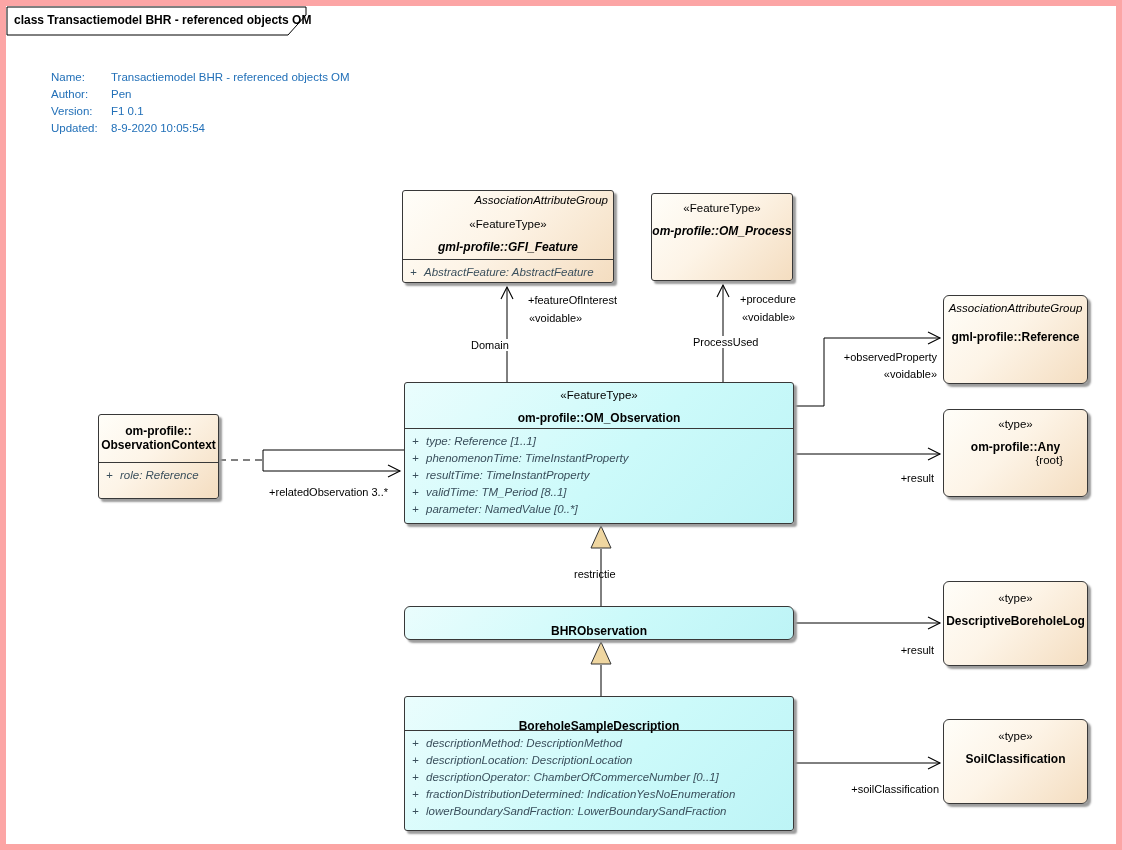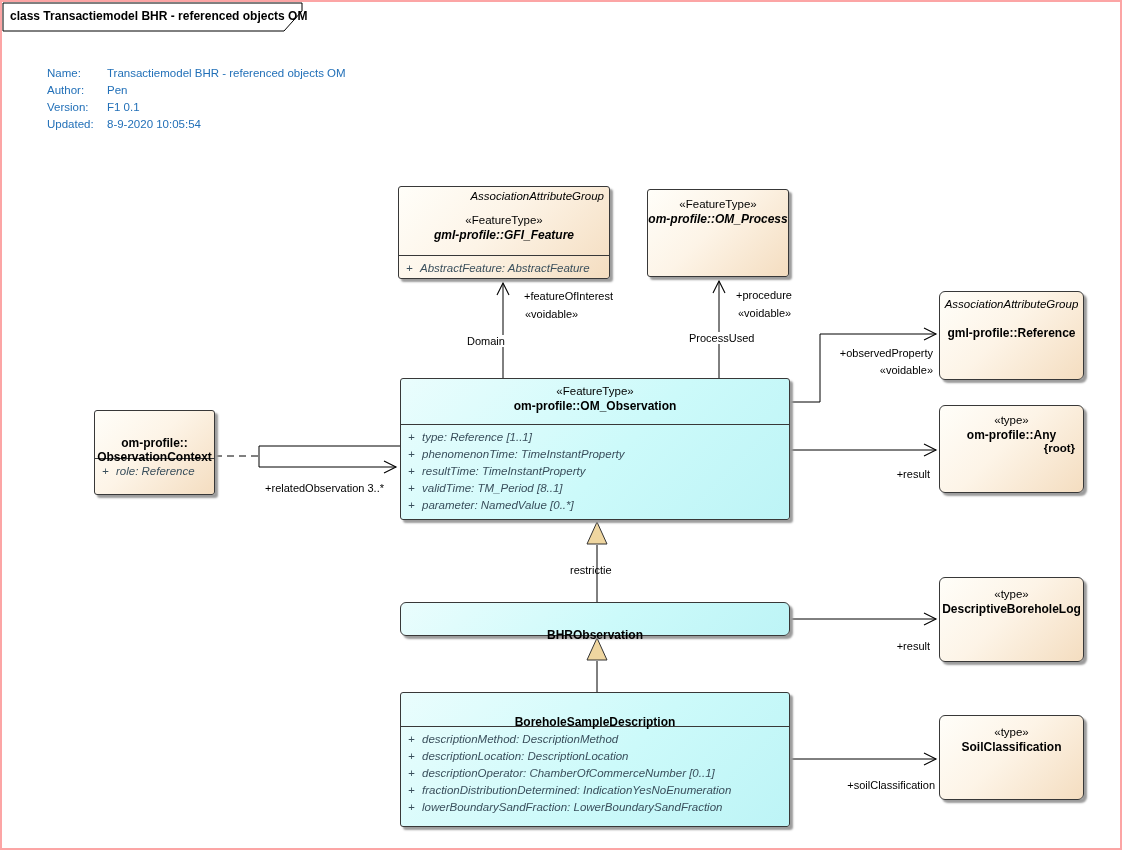"class Transactiemodel BHR - referenced" .canvas { border: 2px solid #fca5a5 -> 6px solid #fca5a5 }
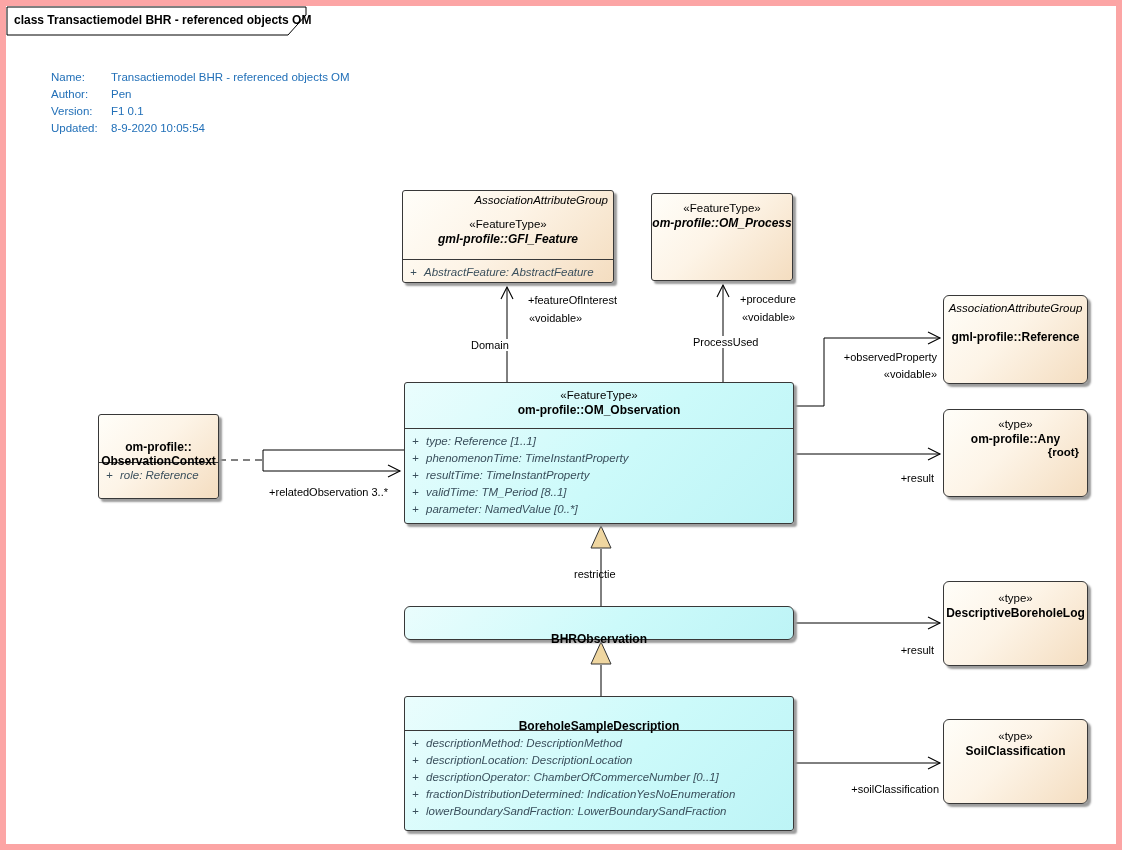"om-profile::OM_Process" .cname { margin-top: 2px -> 10px }
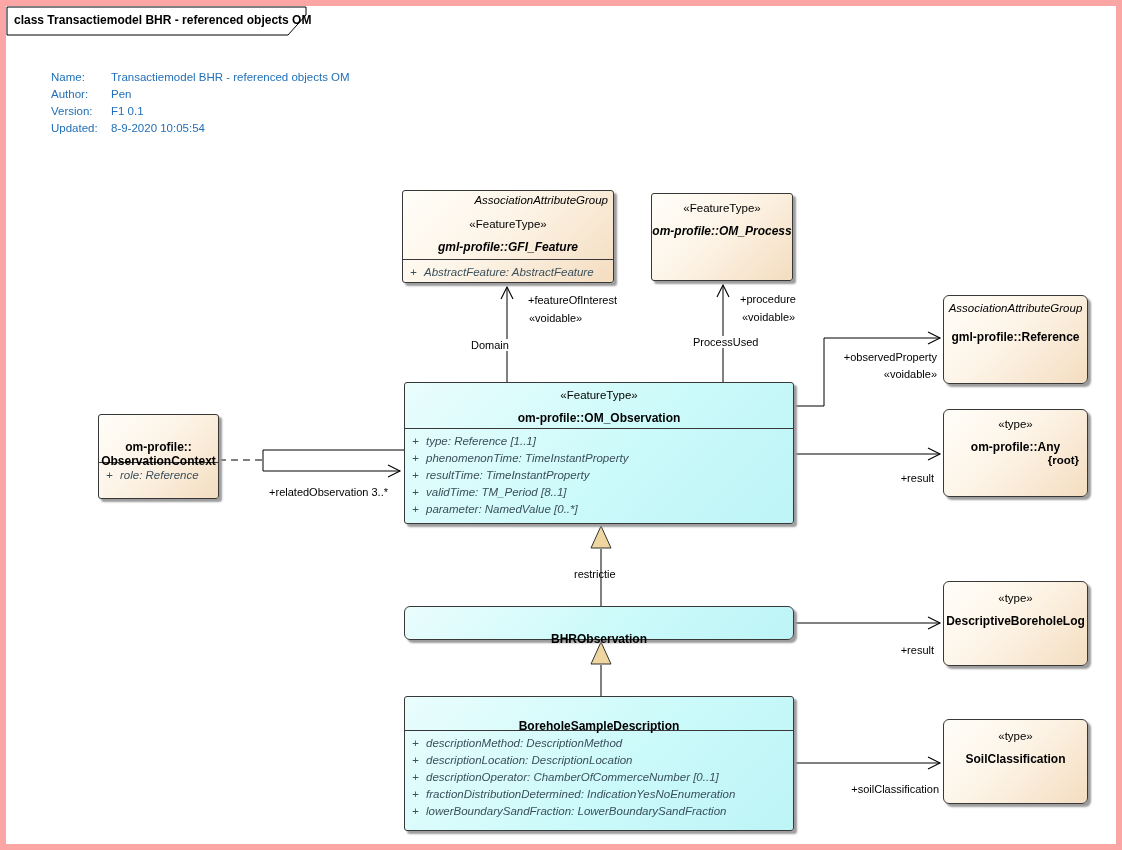"om-profile::" div.cname { margin-top: 16px -> 0 }
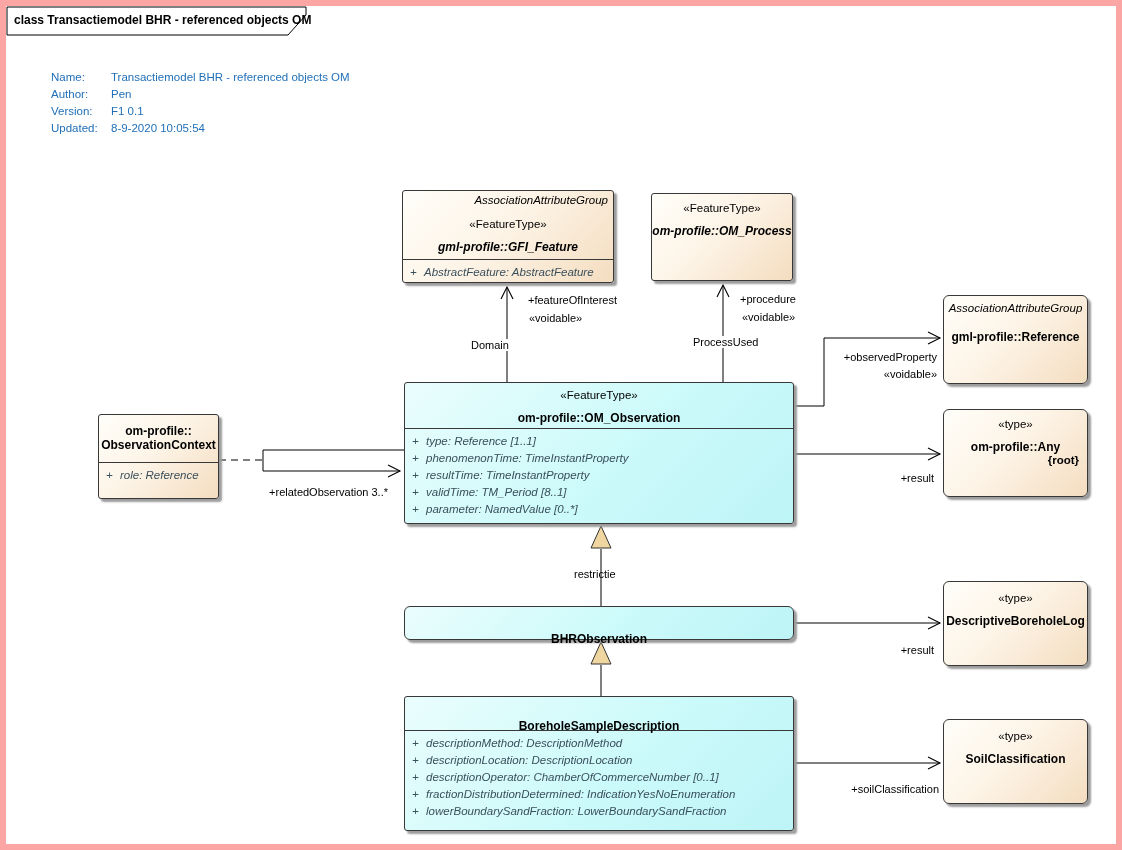"{root}" .modifier { font-weight: bold -> none; right: 8px -> 24px }
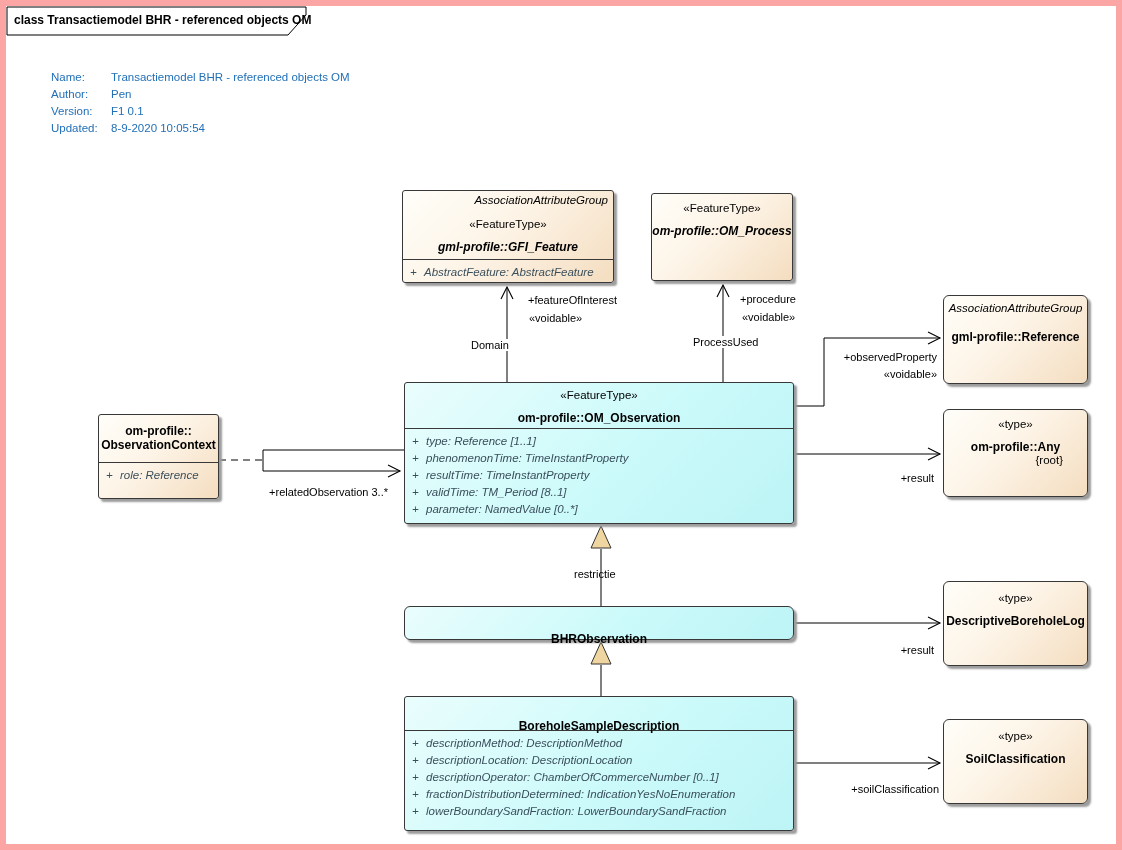"BHRObservation" div.cname { margin-top: 16px -> 8px }
